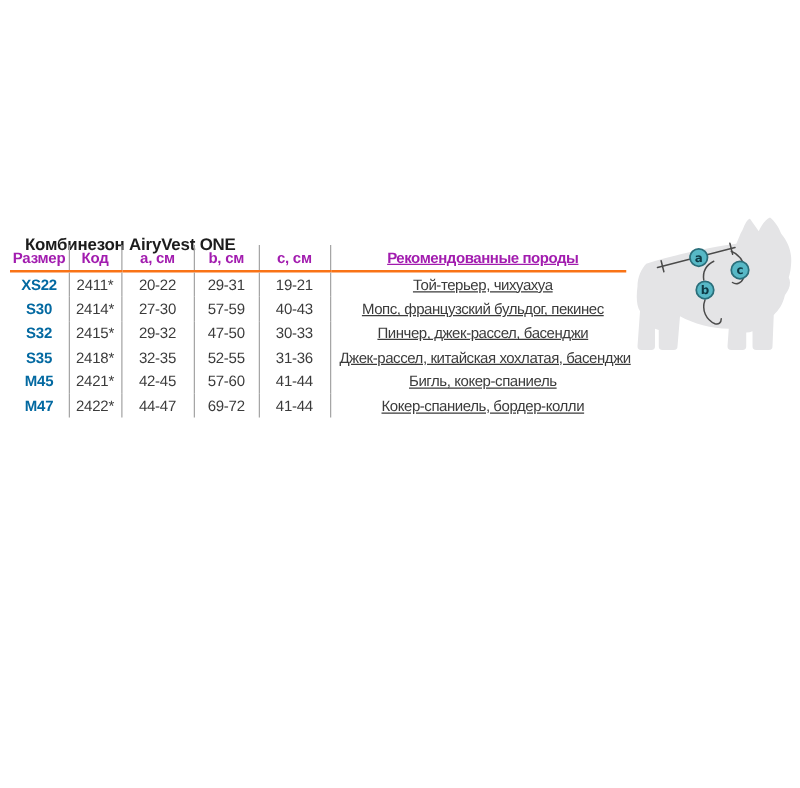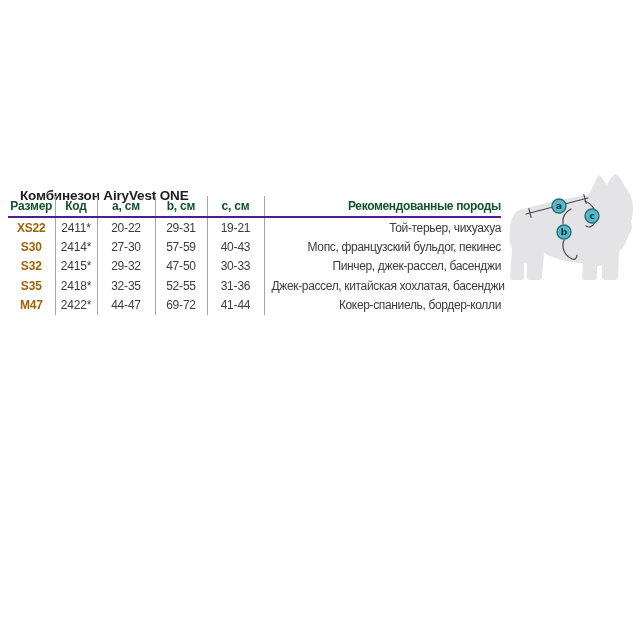"Размер" th { border-bottom: 2px solid #4c1d95 -> 2px solid #f97316; color: #14532d -> #a21caf }
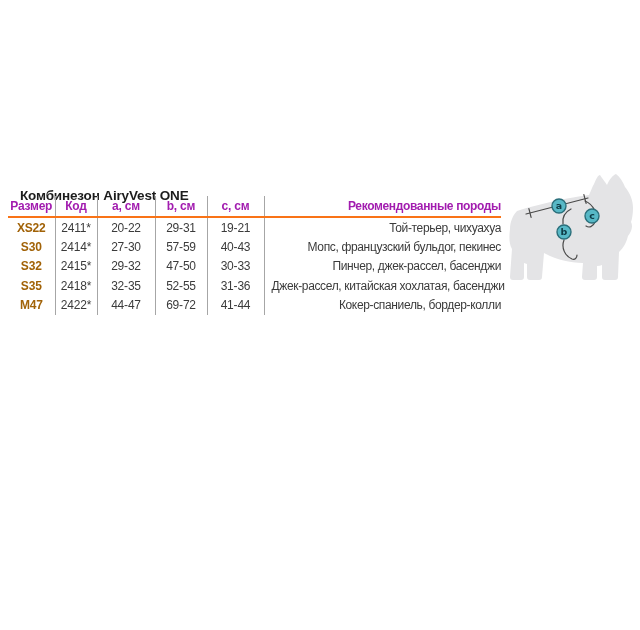"Рекомендованные породы" th.h-breeds, td.c-breeds { text-align: right -> center; text-decoration: none -> underline }
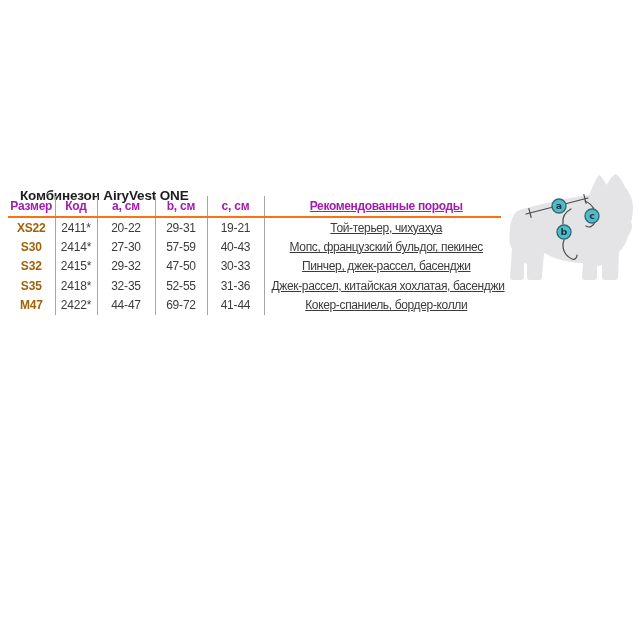"XS22" td.c-size { color: #a16207 -> #0369a1 }
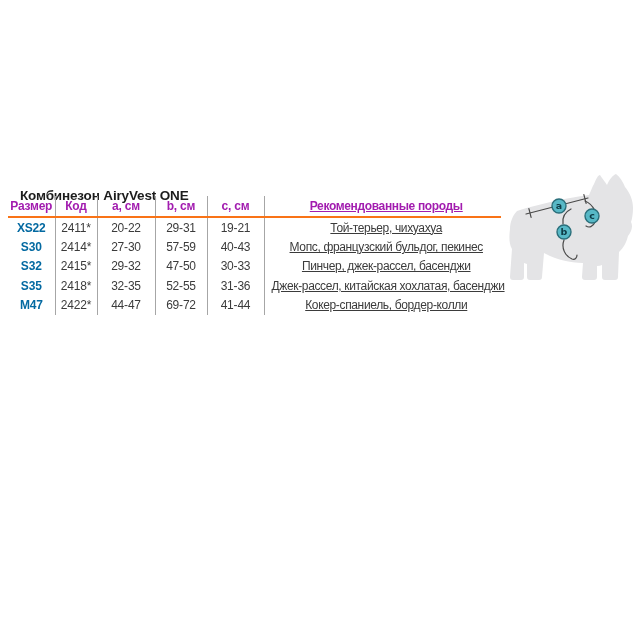"M45" tr { html: none -> <tr> <td>M45</td> <td>2421*</td> <td>42-45</td> <td>57-60</td> <td>41-44</td> <td>Бигль, кокер-спаниель</td> </tr> }
